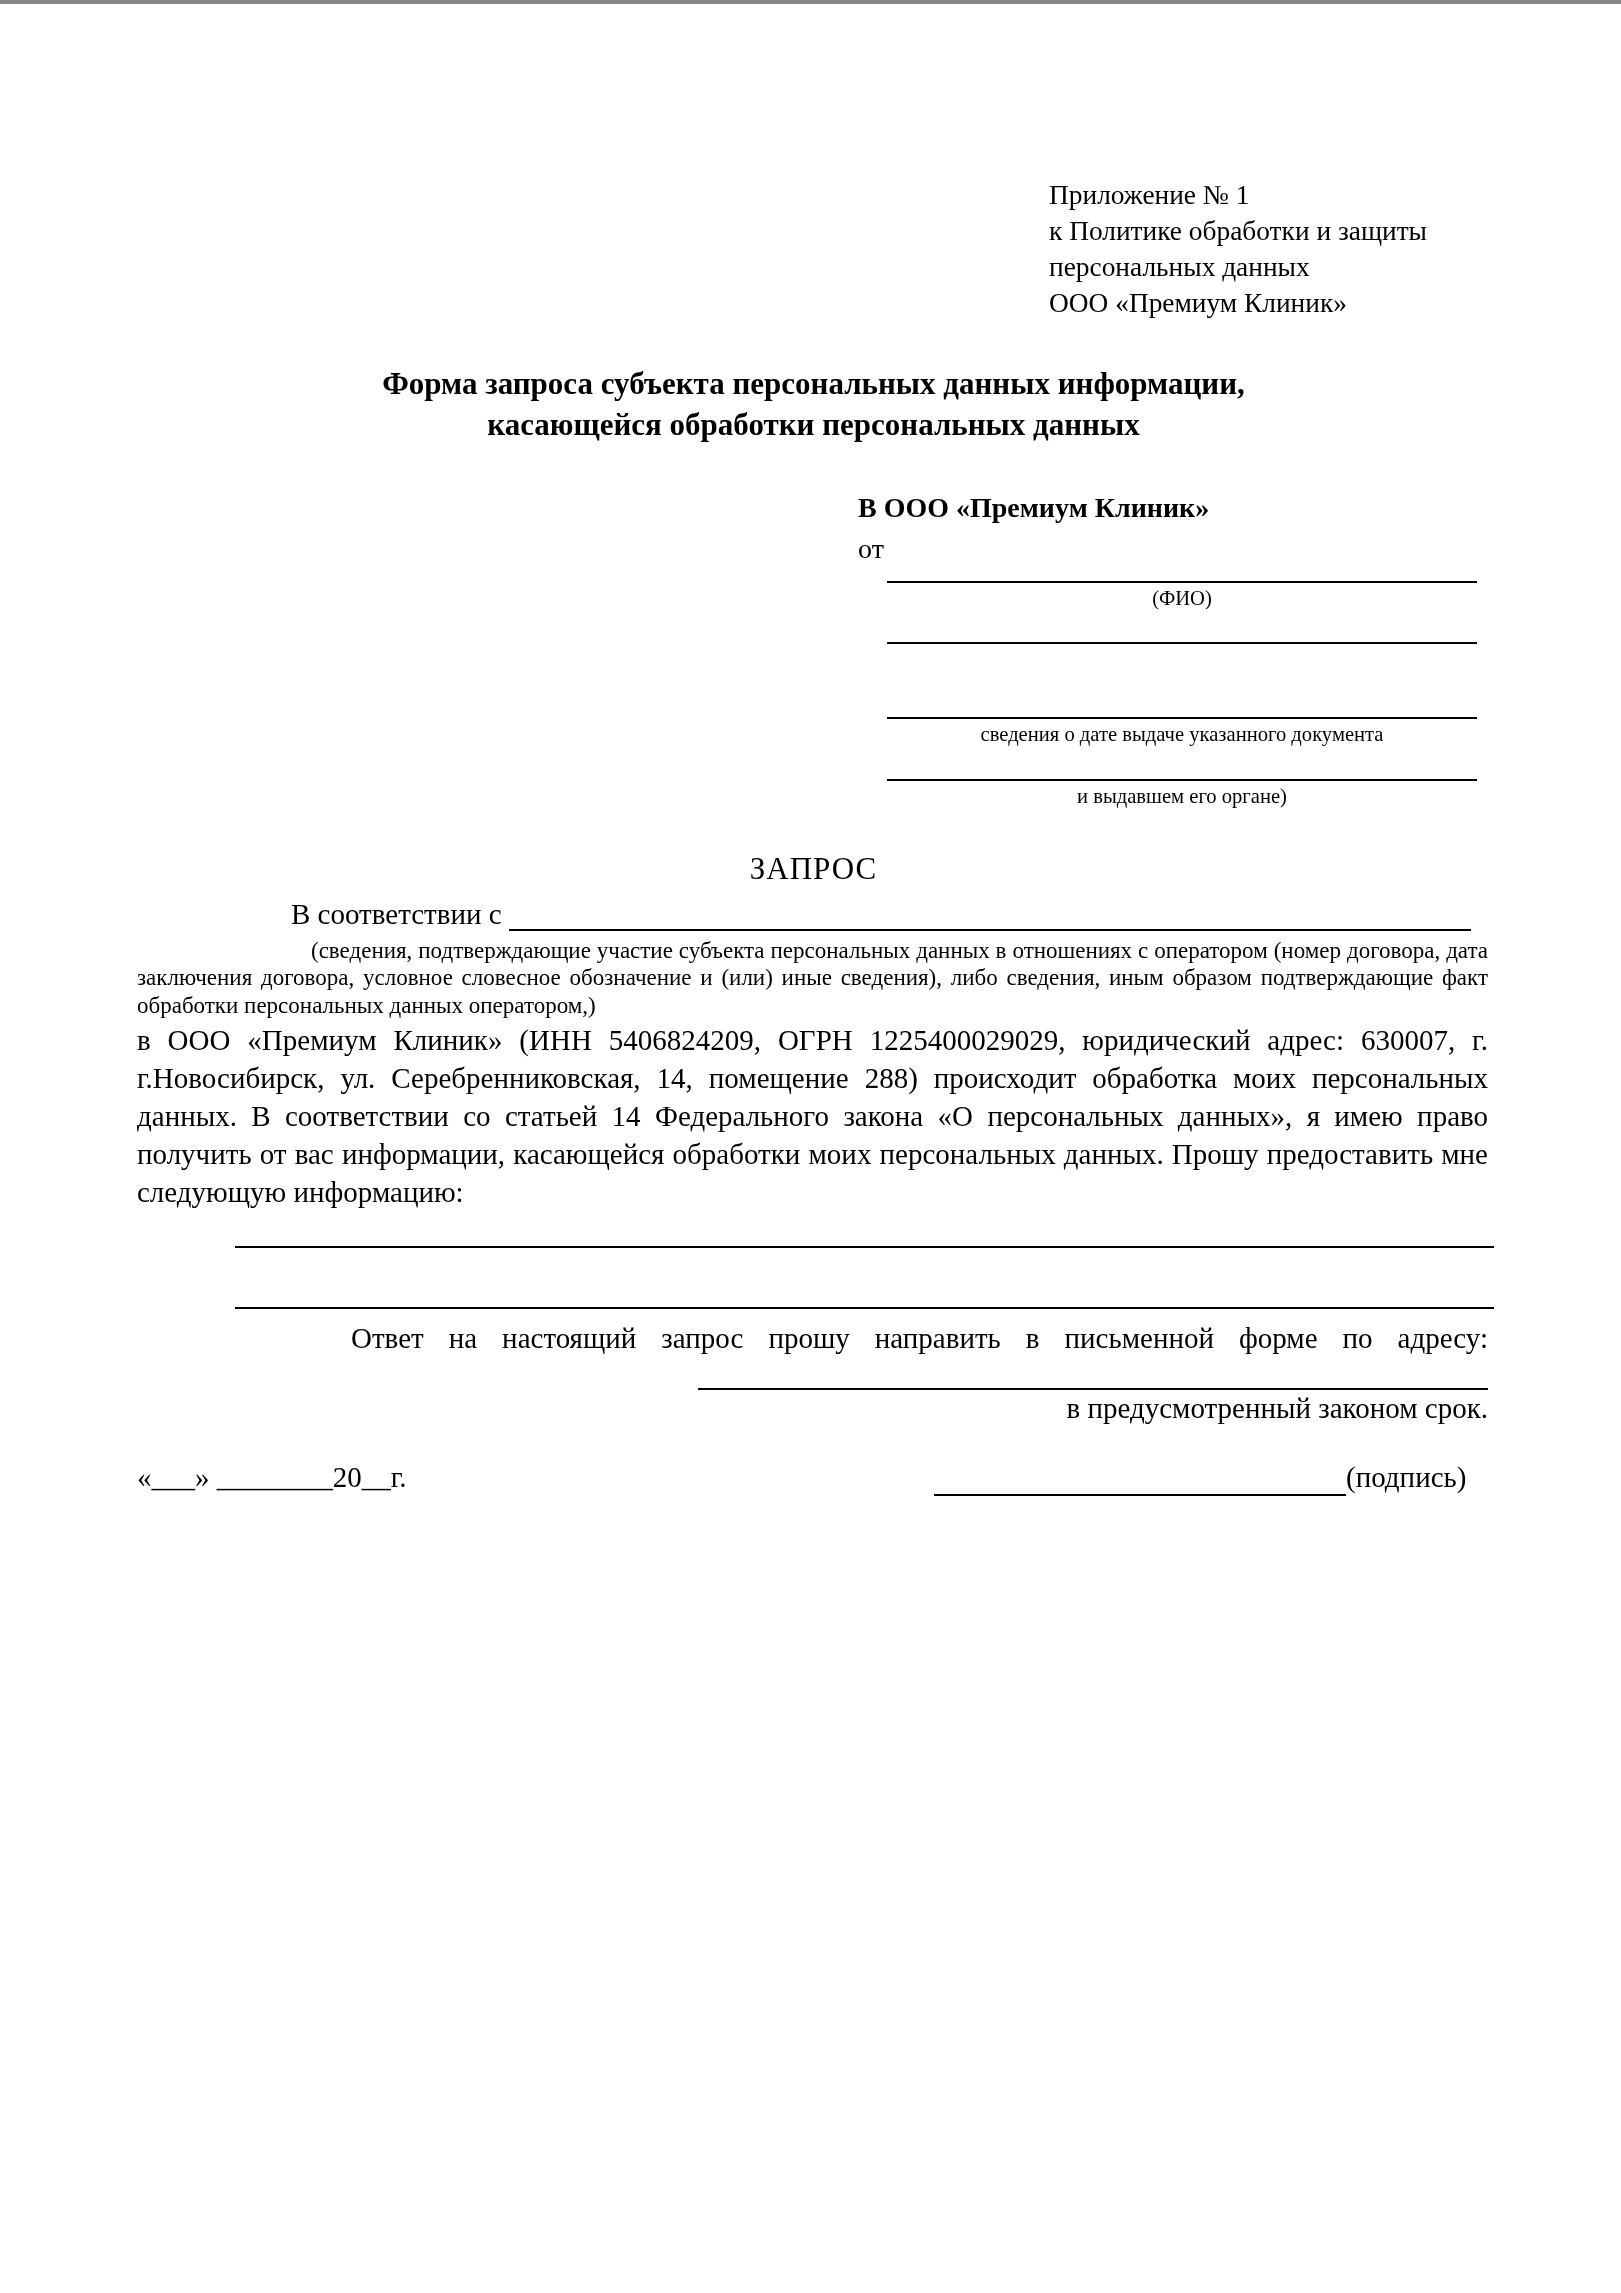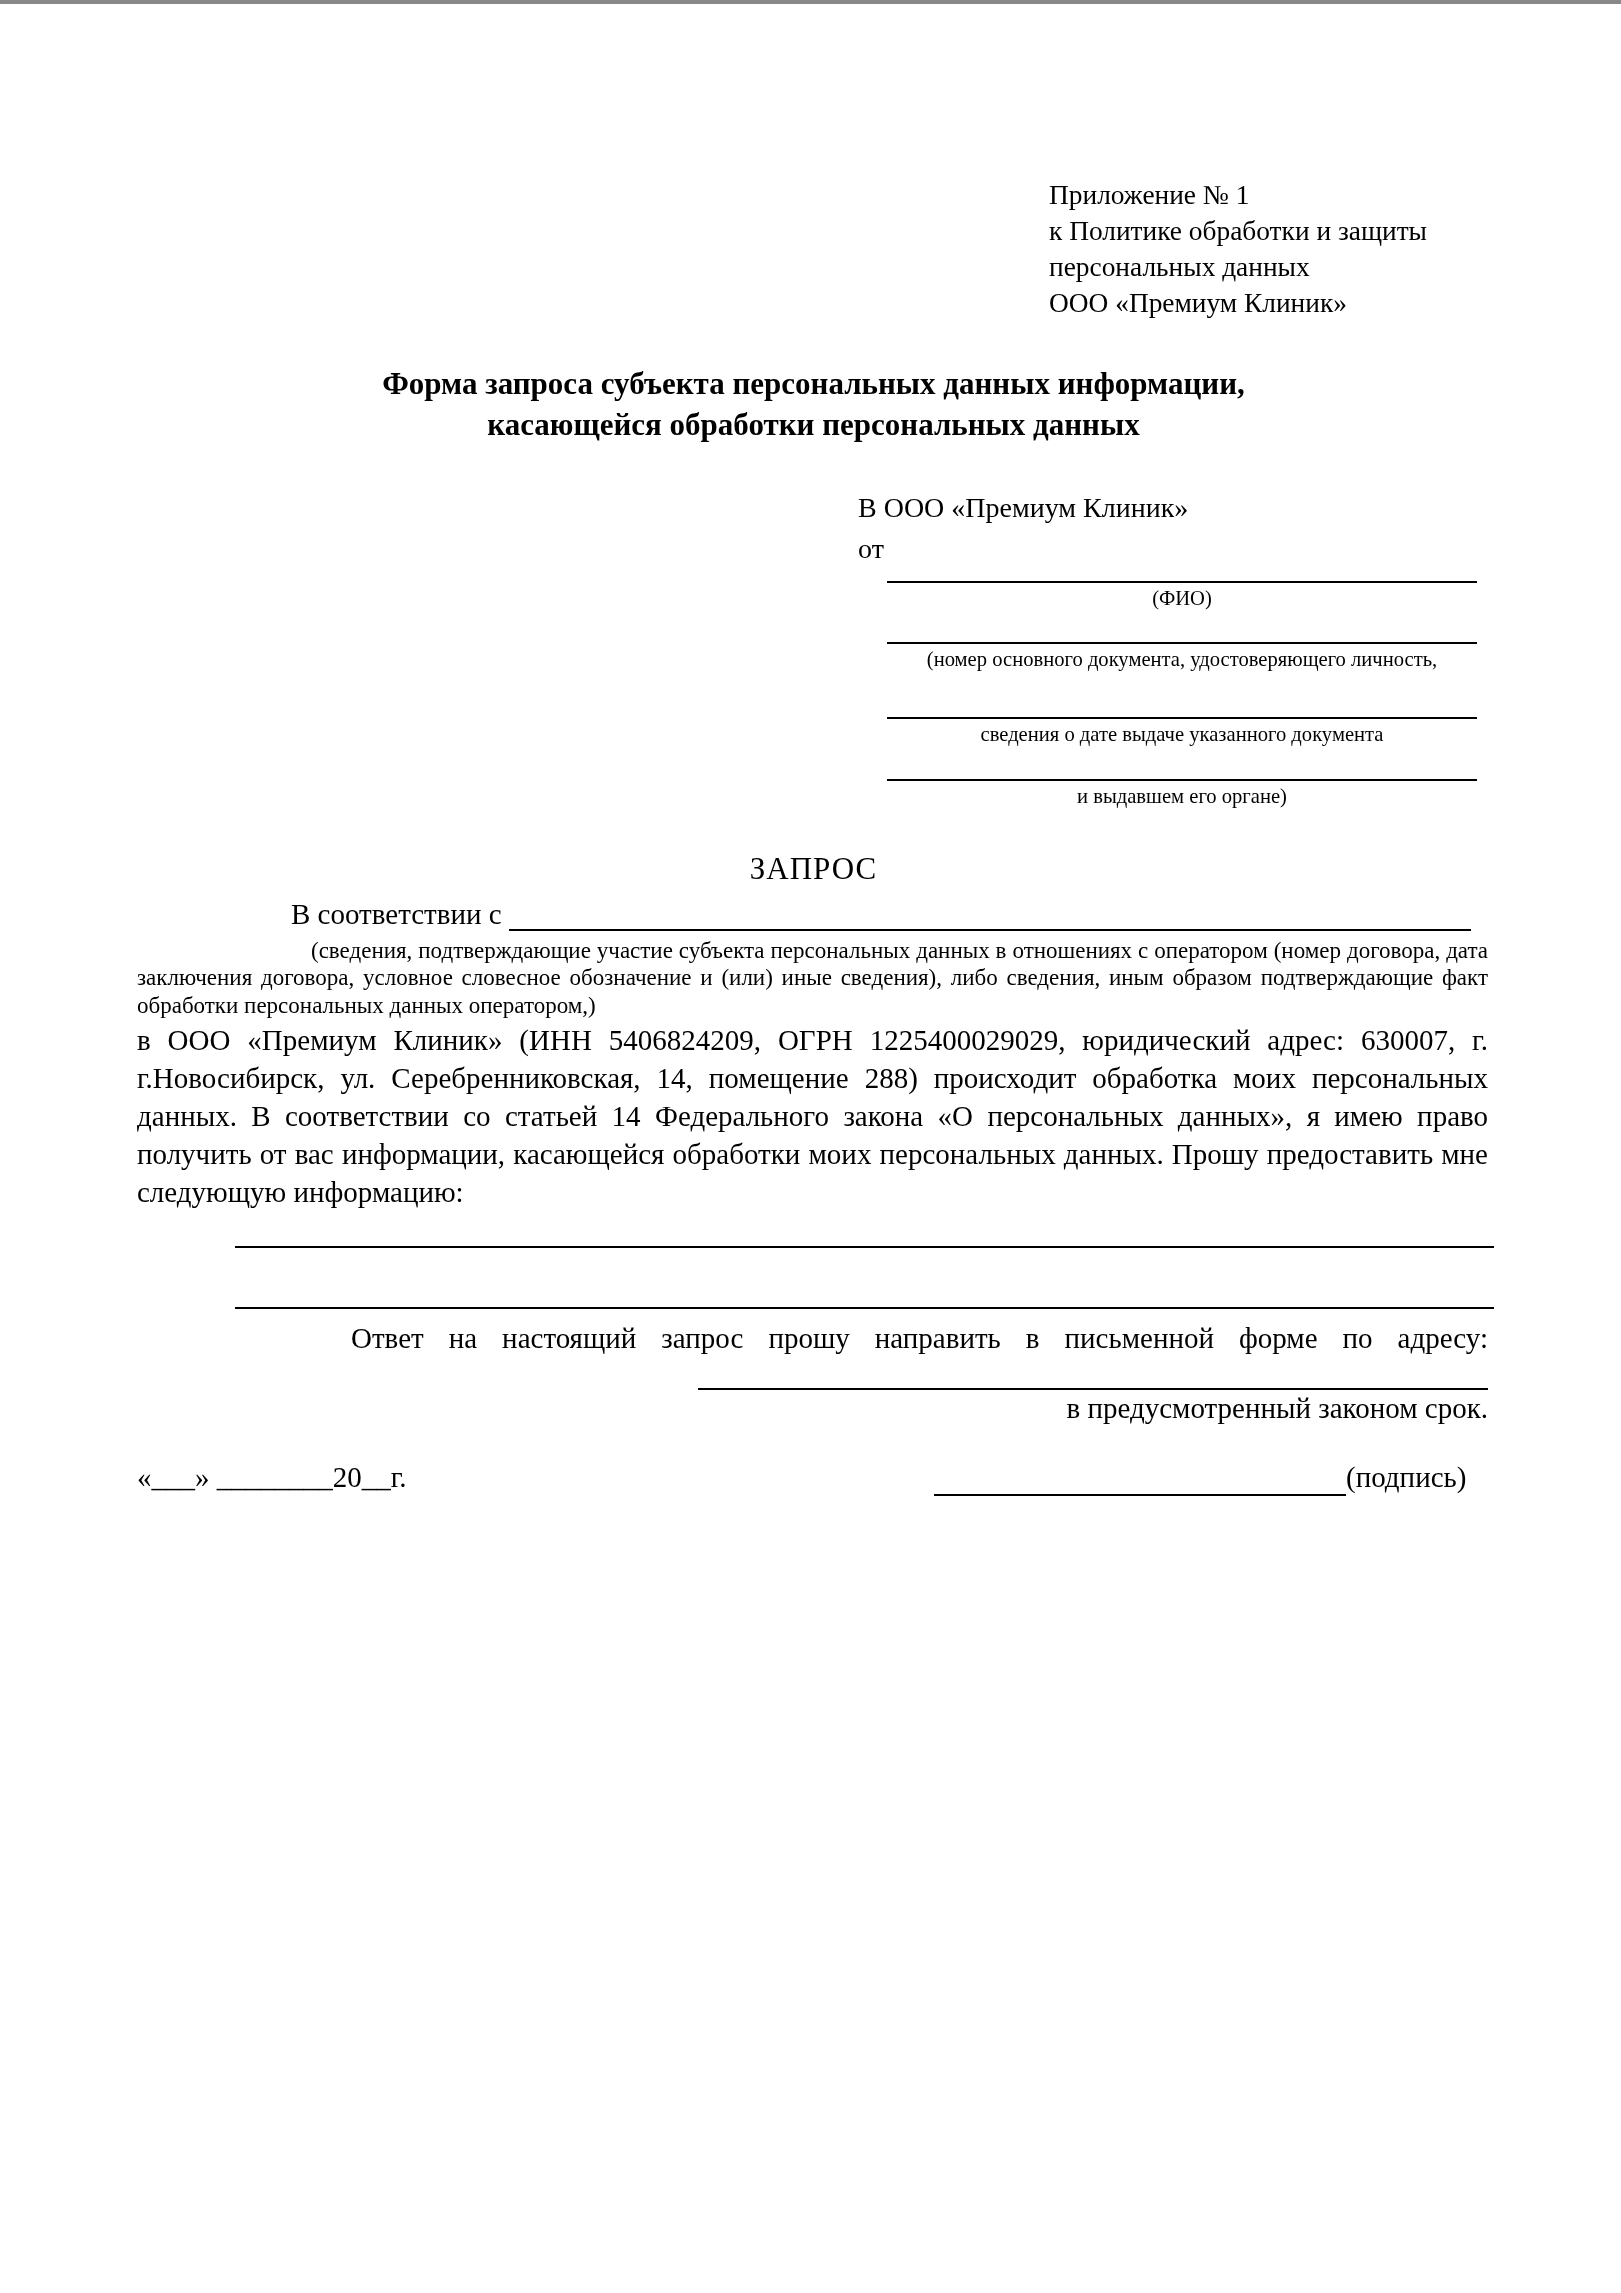"В ООО «Премиум Клиник»" .addr-to { font-weight: none -> bold }
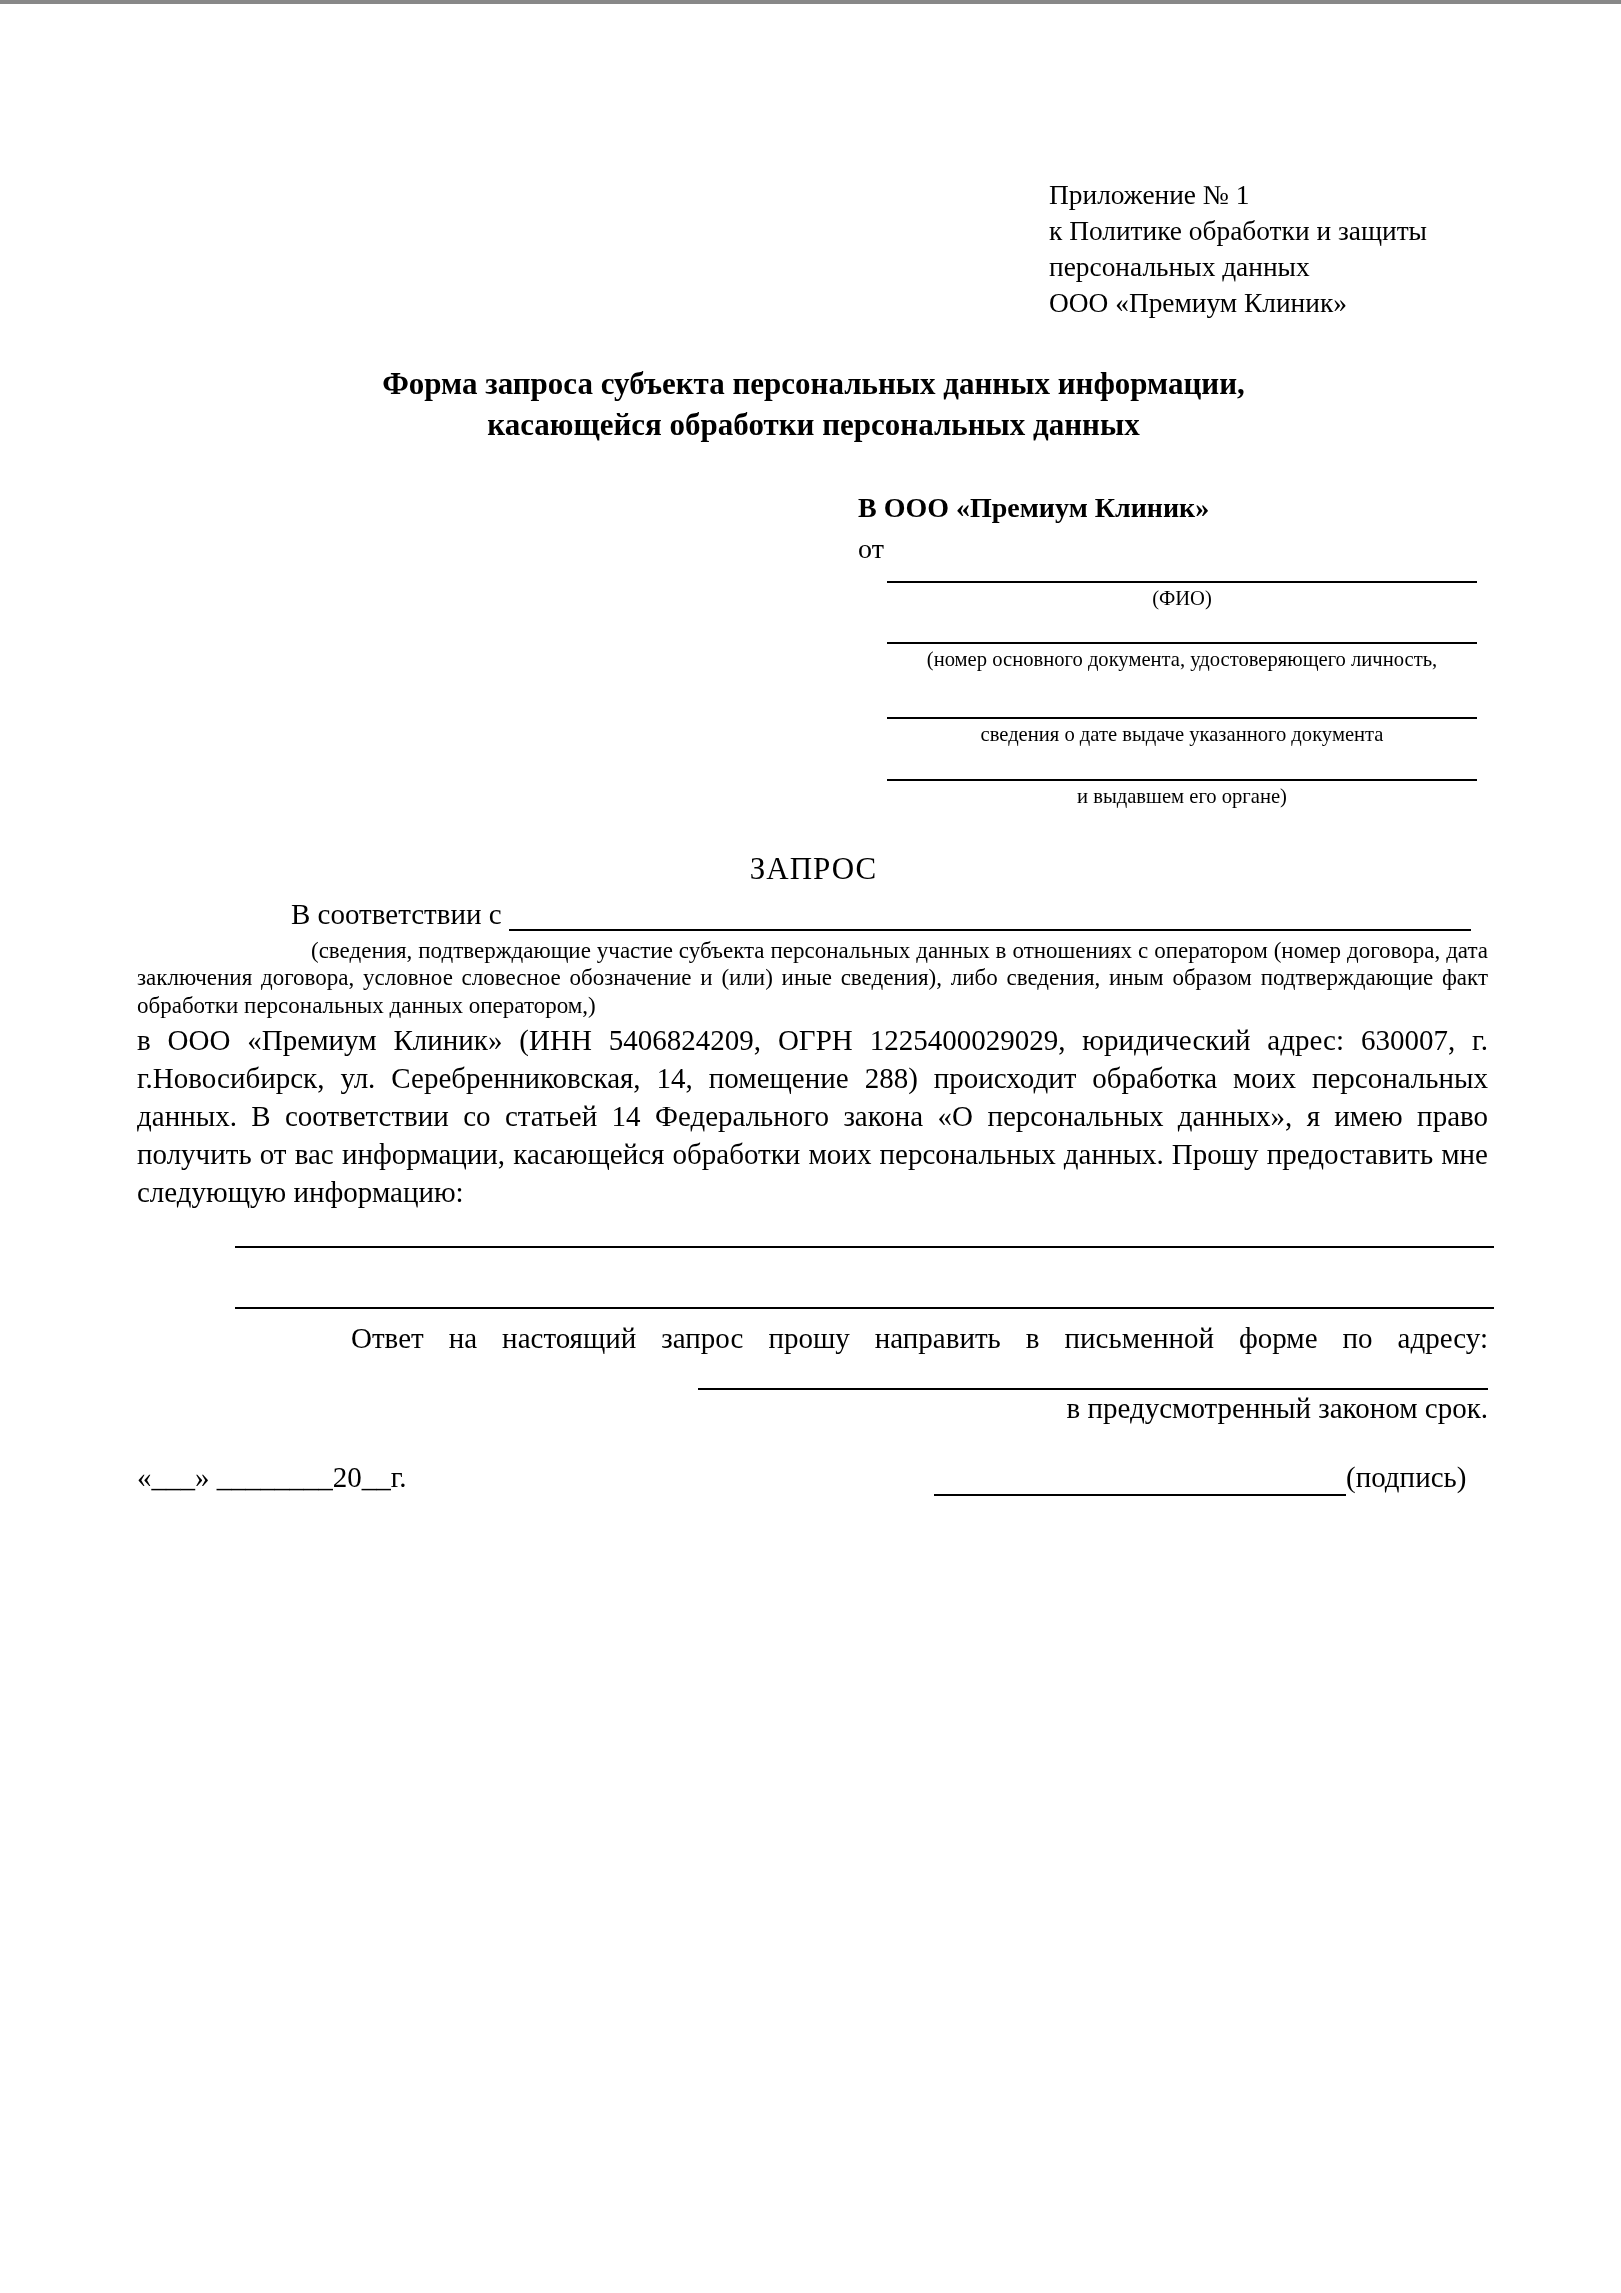"(номер основного документа," div.field-caption { html: <div>(номер основного документа, удостоверяющего личность,</div> -> none }
